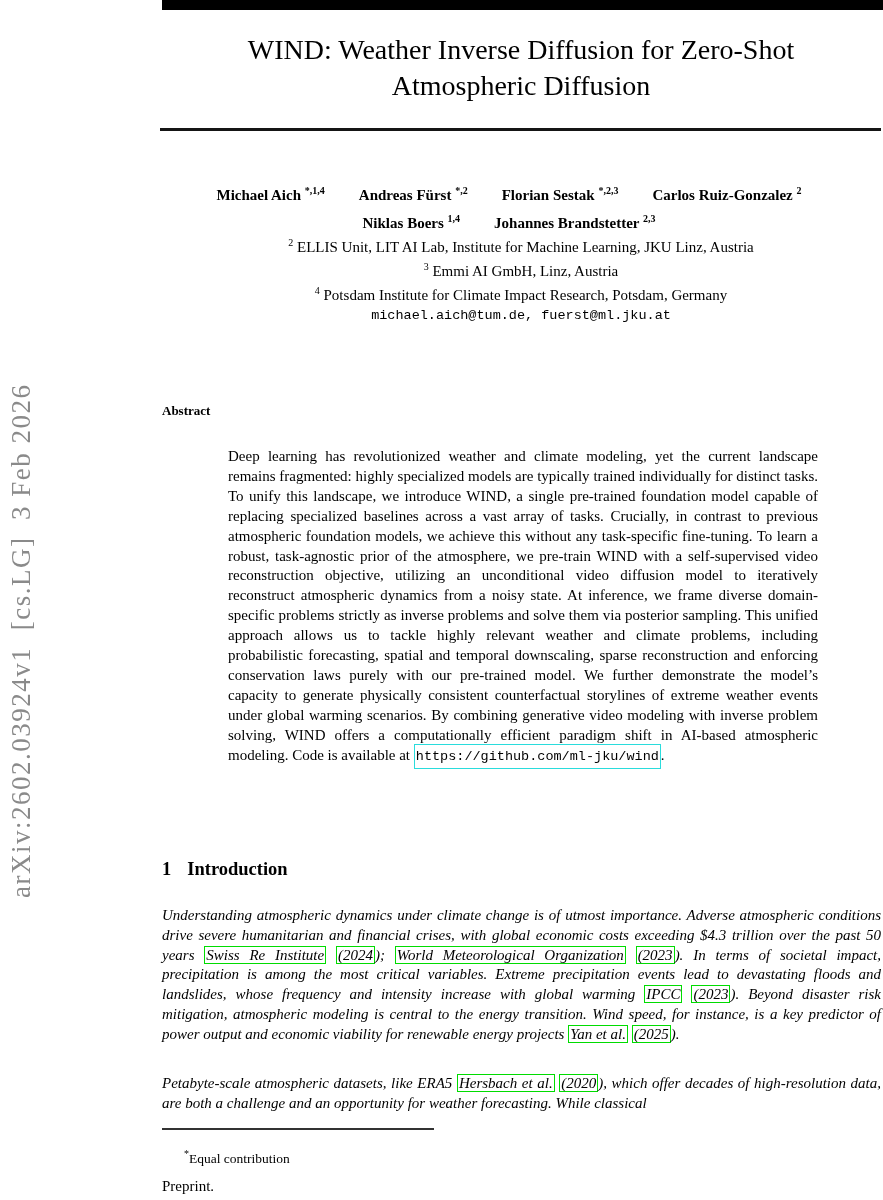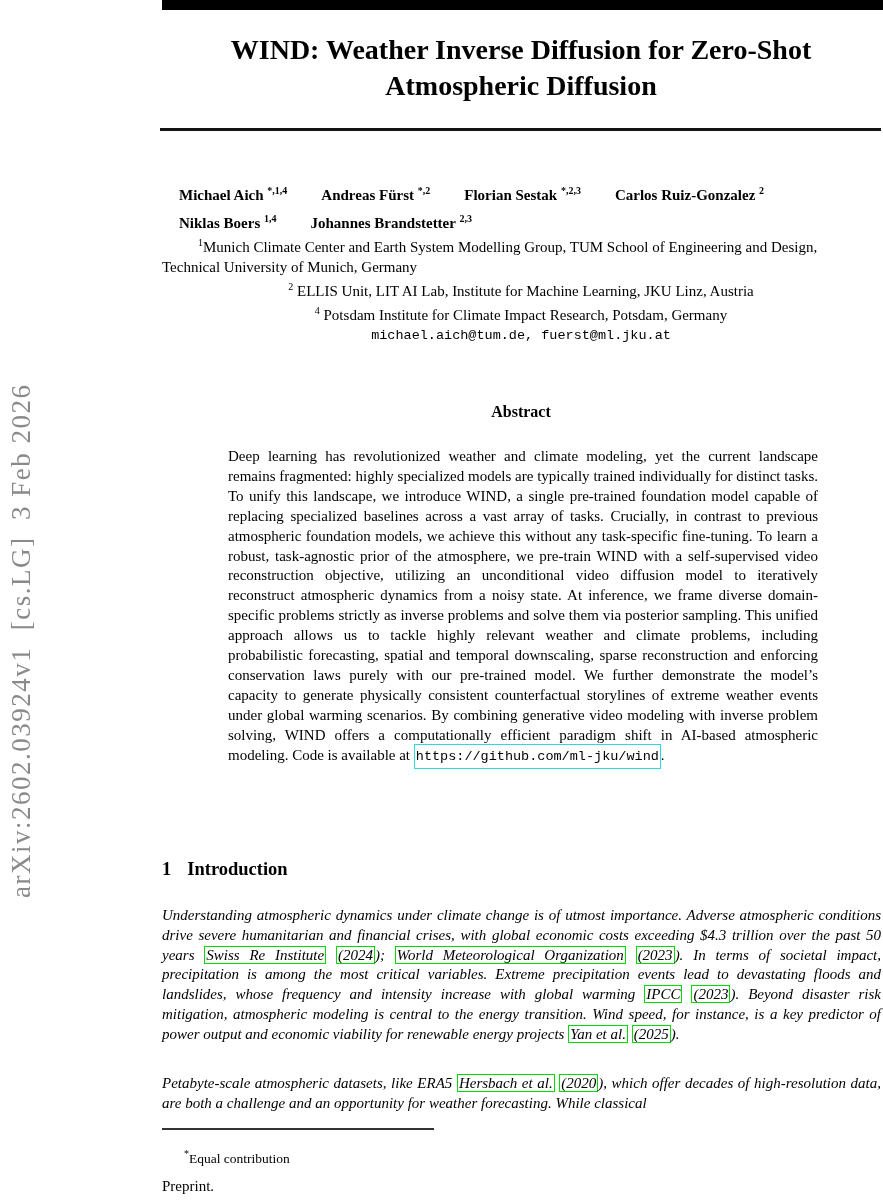"WIND: Weather Inverse Diffusion for" .title-block { font-weight: bold -> normal }
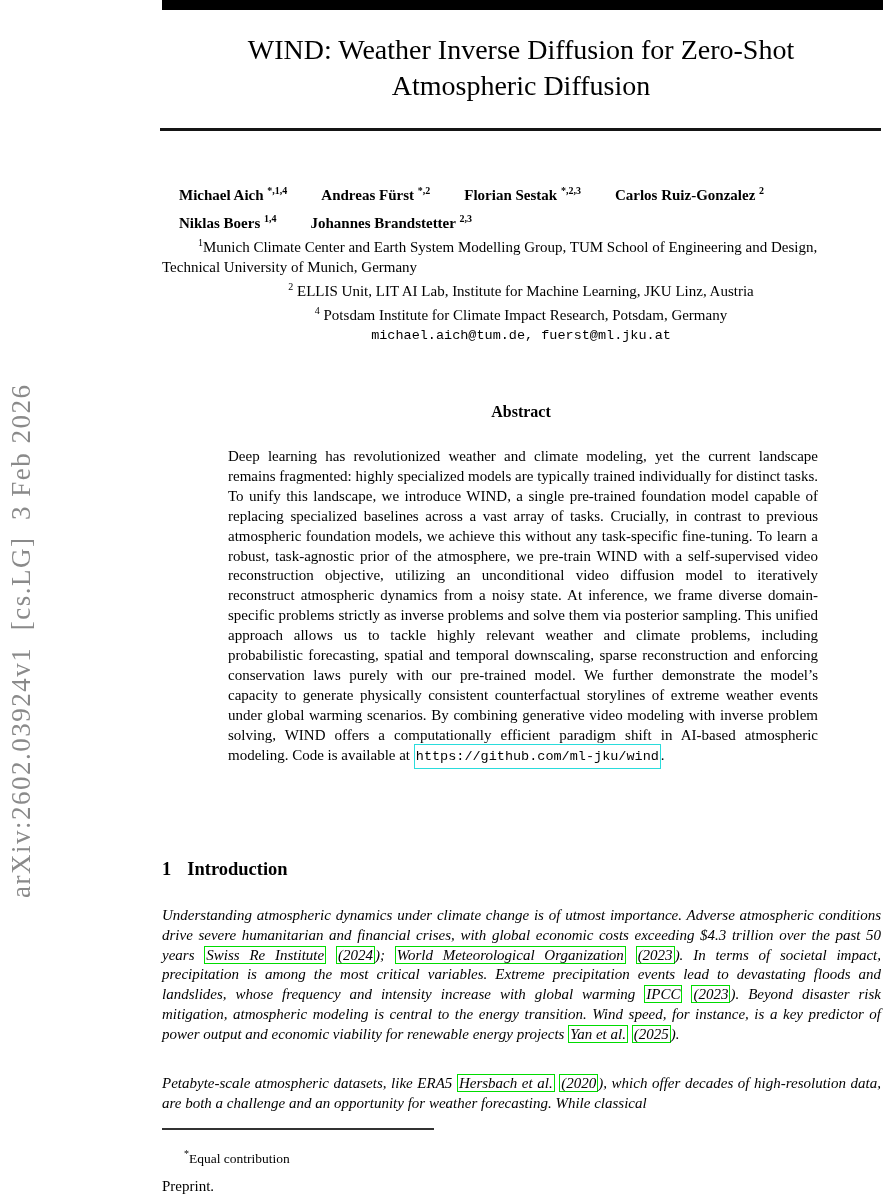"Michael Aich *,1,4 Andreas Fürst" .authors-block { left: 162px -> 150px; text-align: left -> center }
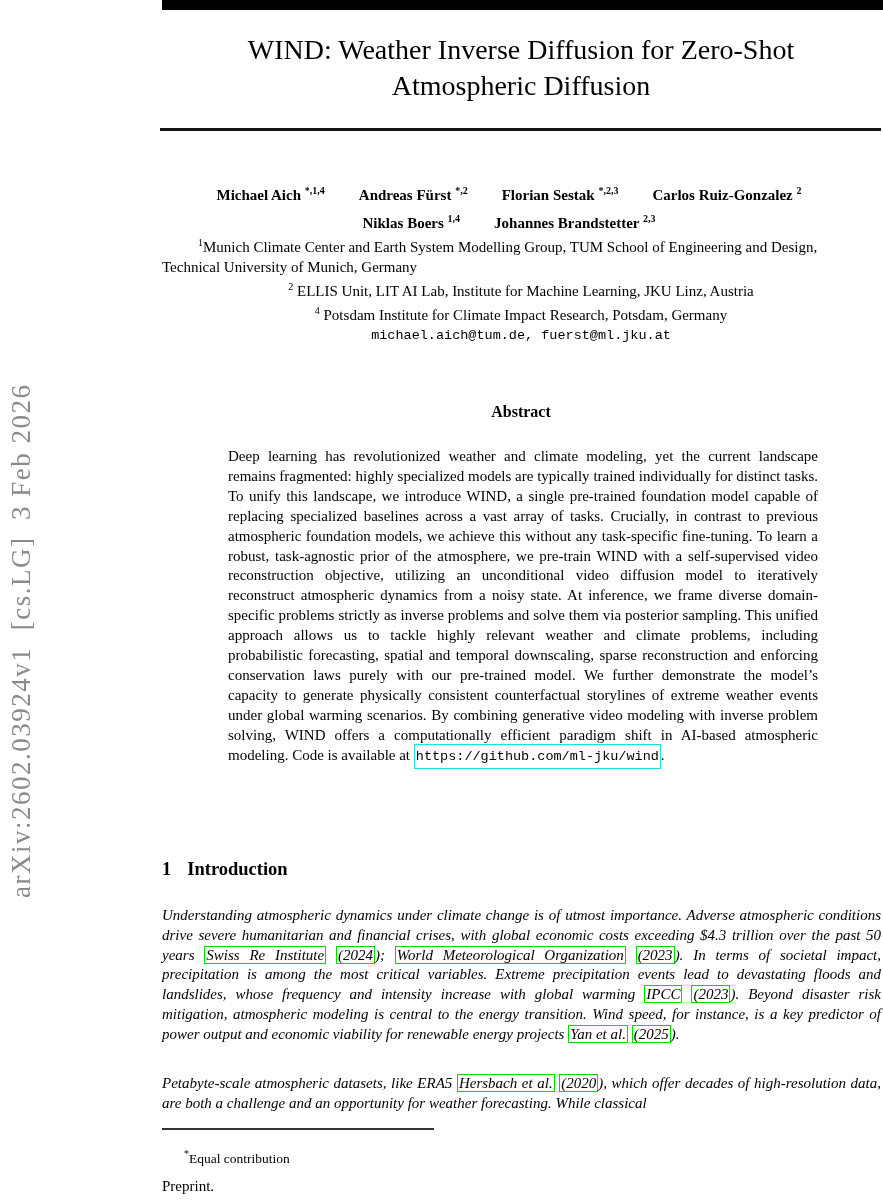"1Munich Climate Center and Earth" div.affil { html: <div><sup>1</sup><span>Munich Climate Center and Earth System Modelling Group, TUM School of Engineering and Design, Technical University of Munich, Germany</span></div> -> none }
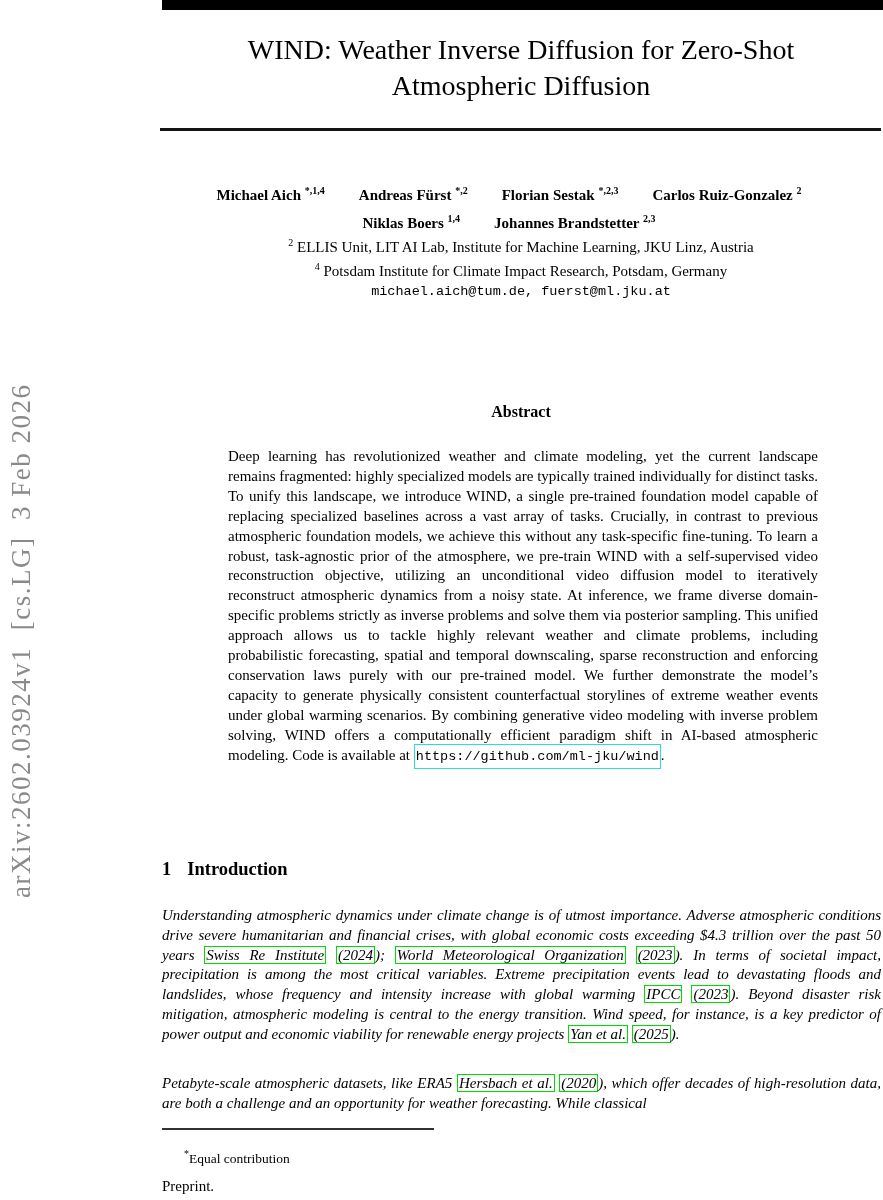"3 Emmi AI GmbH, Linz," div.affil { html: none -> <div><sup>3</sup><span> Emmi AI GmbH, Linz, Austria</span></div> }
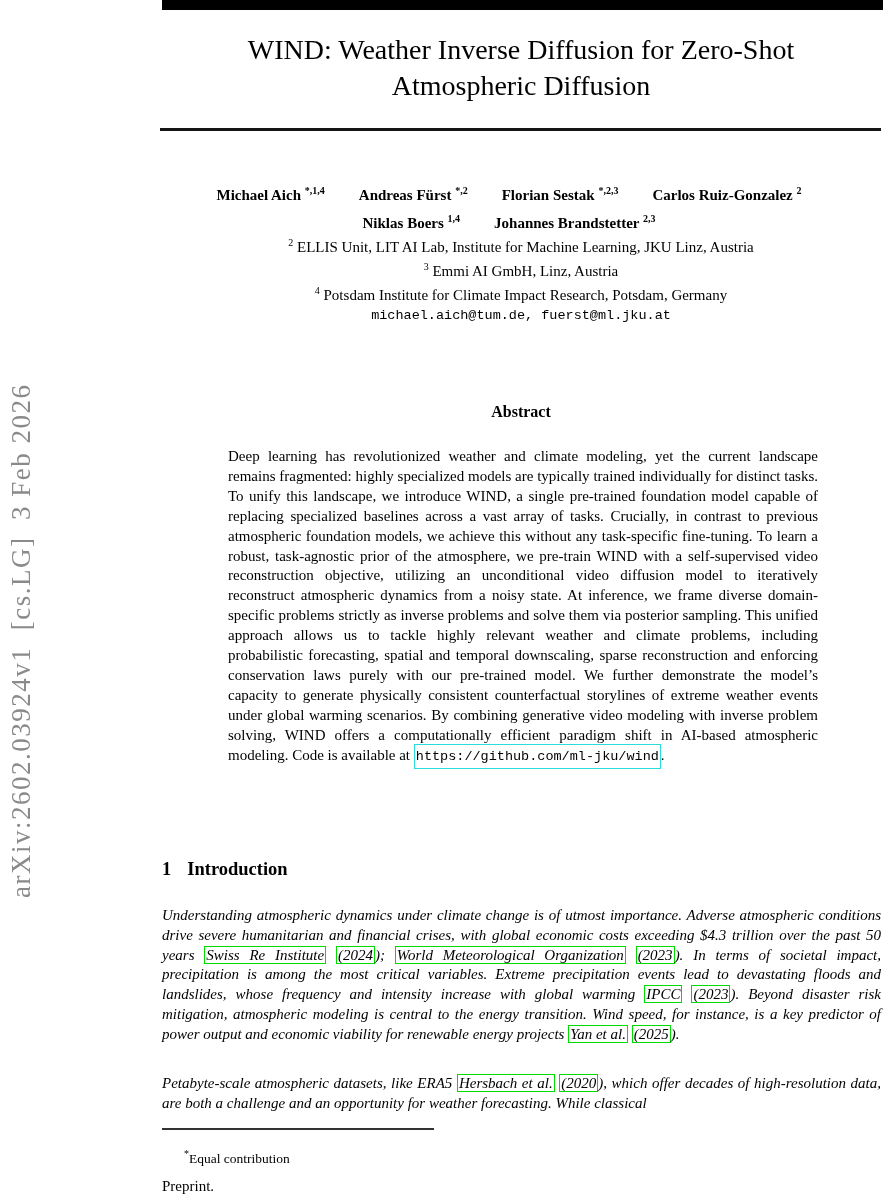"Abstract" .abstract-heading { font-size: 16px -> 13px; text-align: center -> none }
